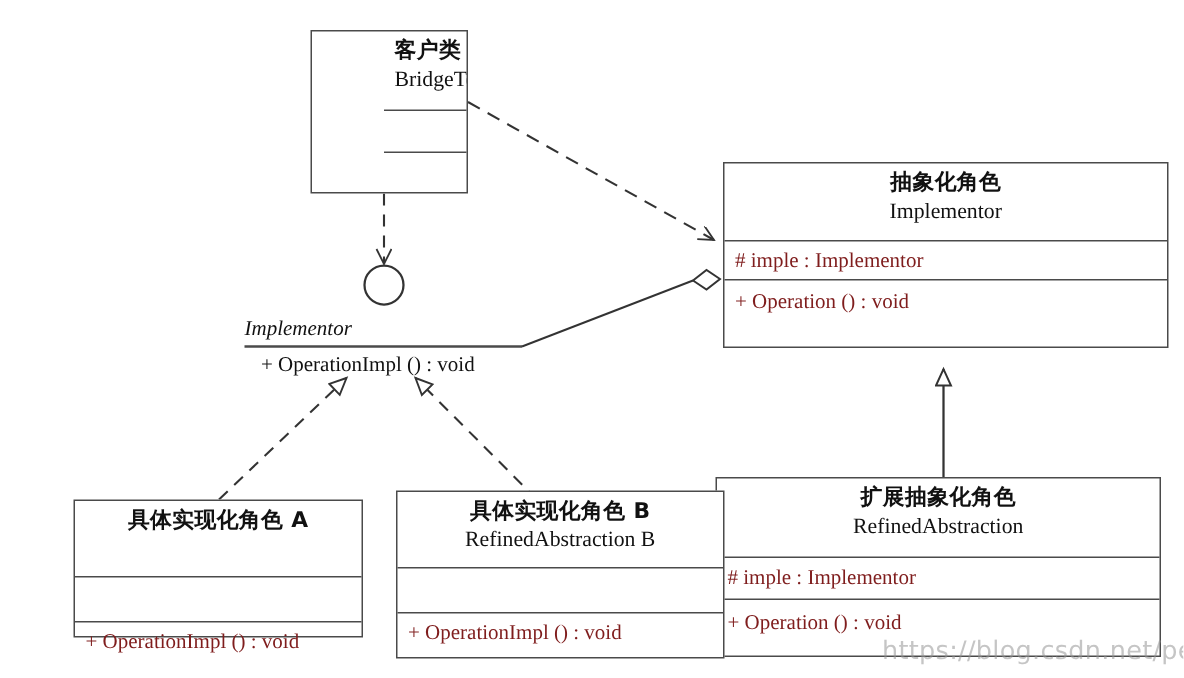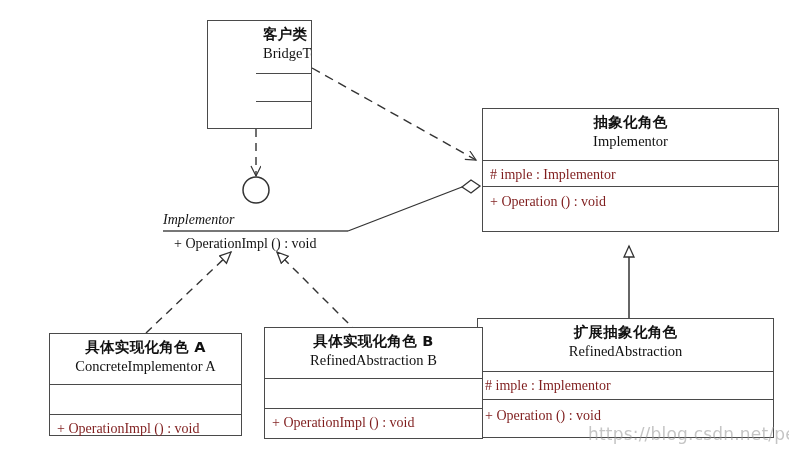"具体实现化角色 A" div.uml-box { height: 103px -> 92px }
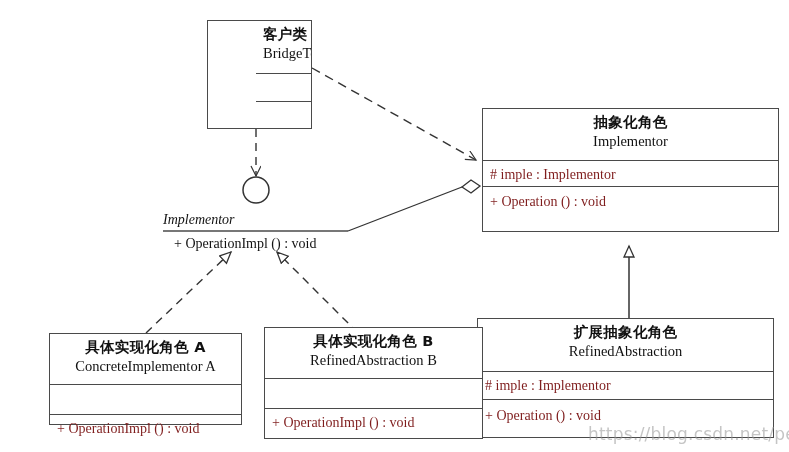"ConcreteImplementor A" div.en-name { html: <div>ConcreteImplementor A</div> -> none }
